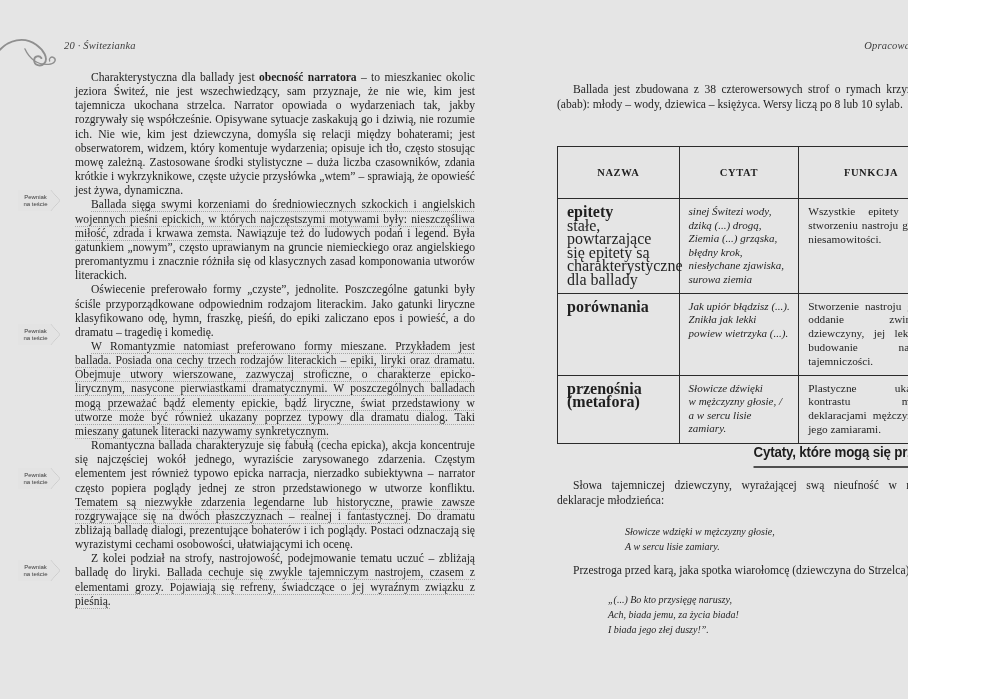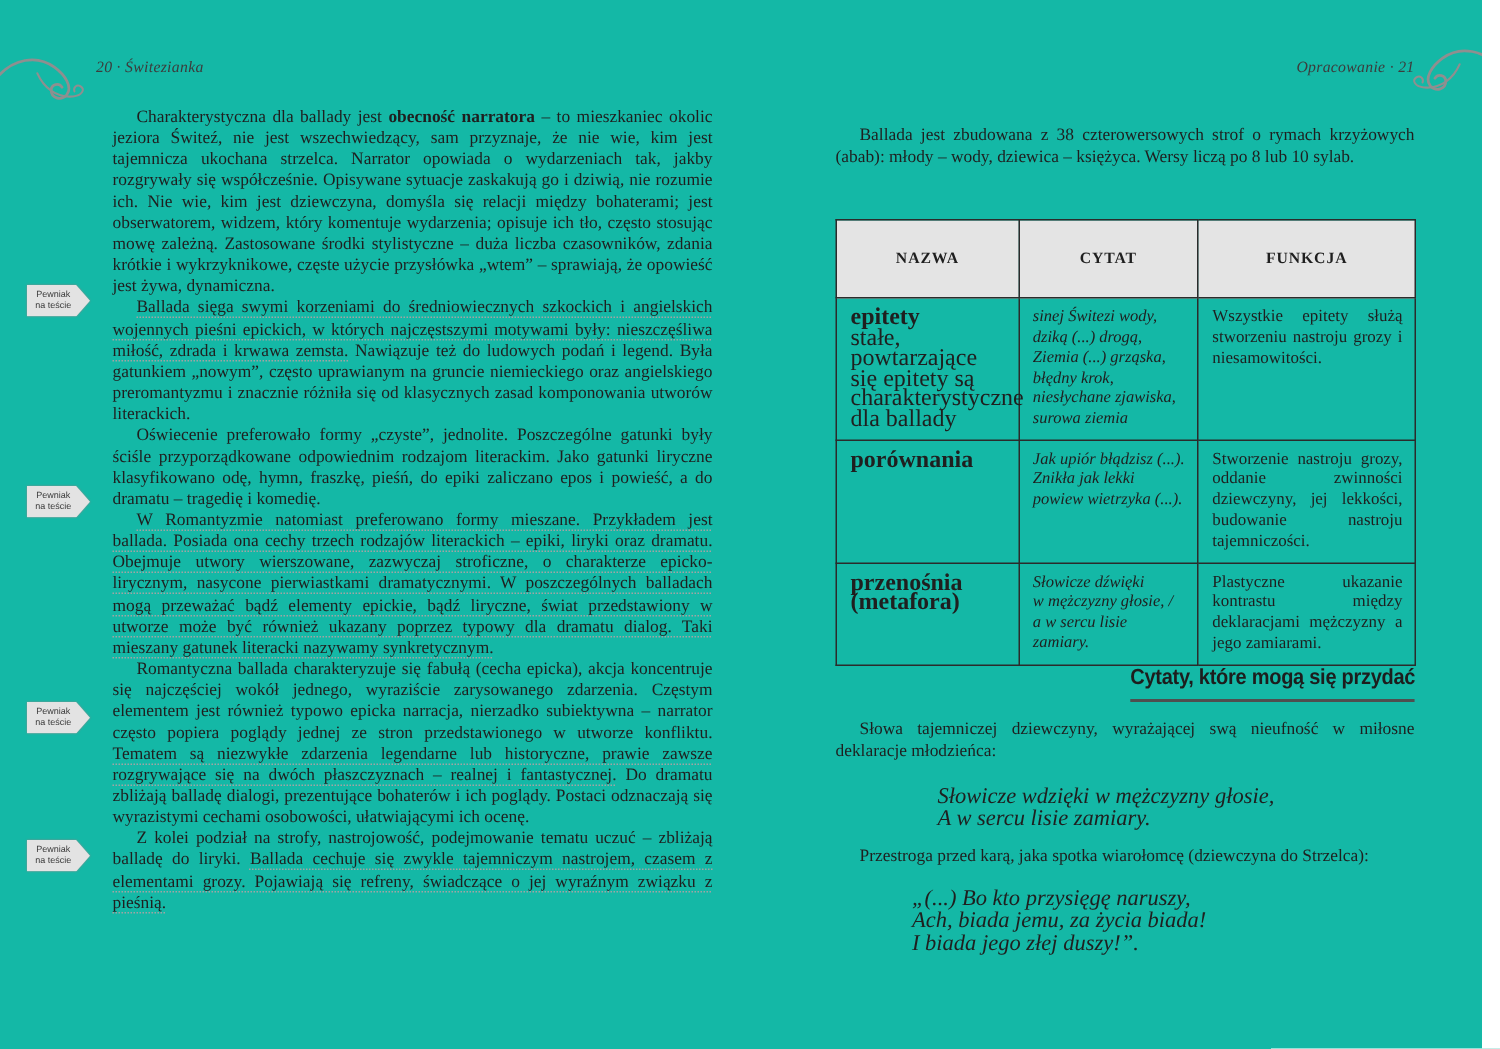"20 · Świtezianka" .book { background: #14b8a6 -> #e5e5e5; width: 988px -> 908px }
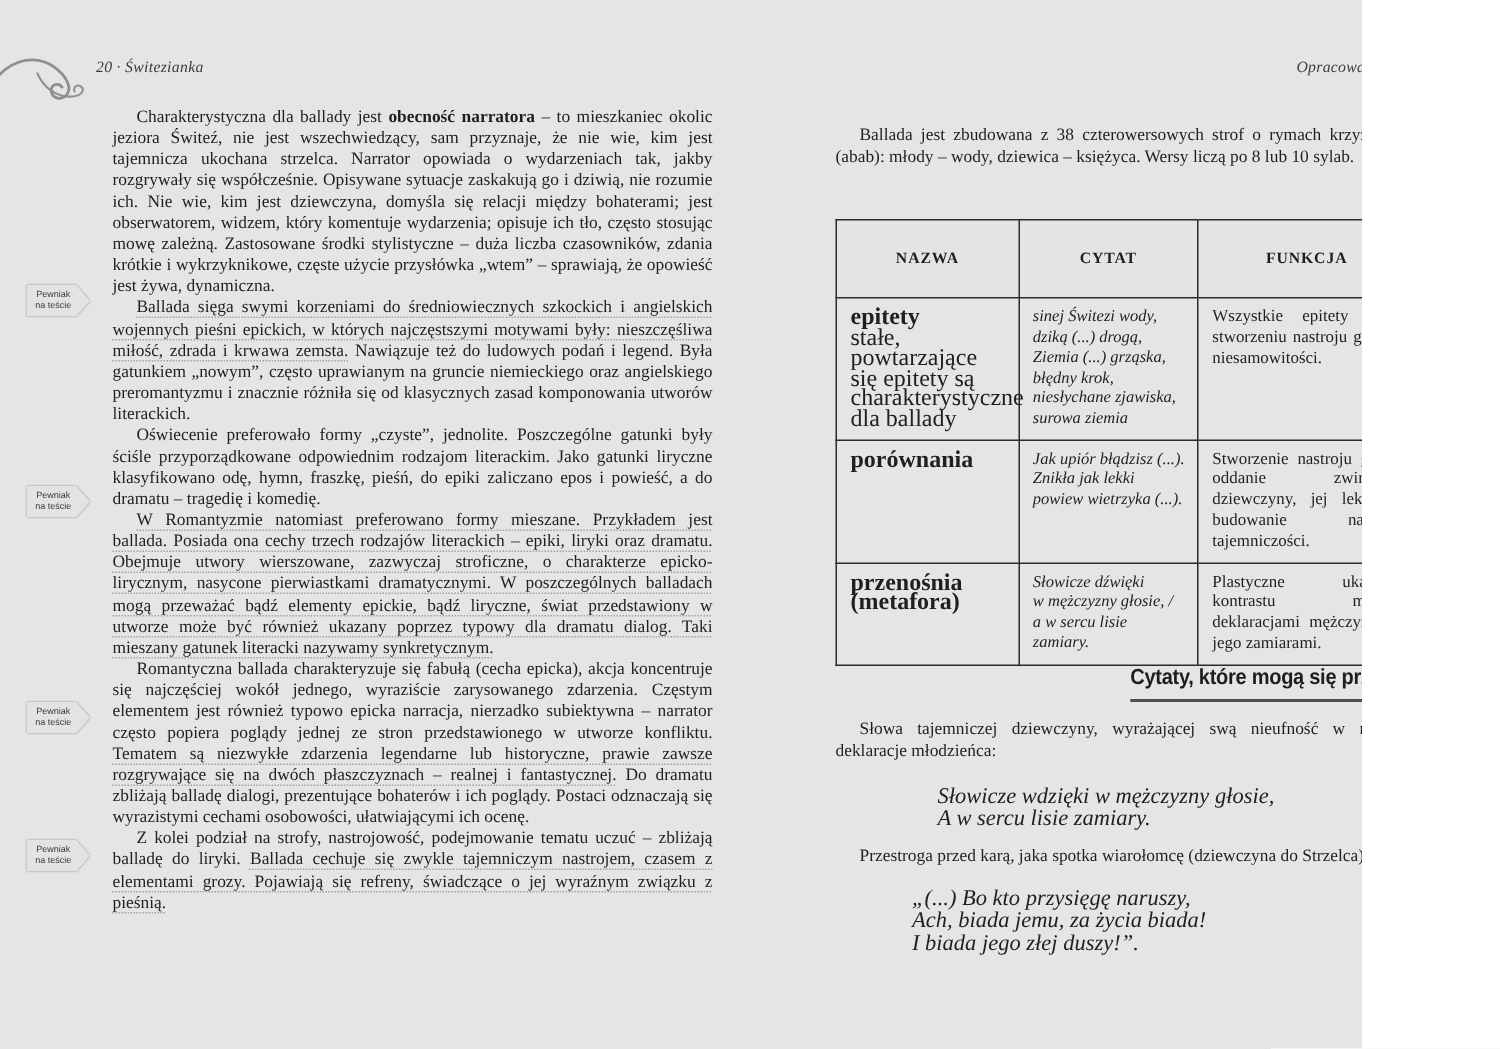"Słowicze wdzięki w mężczyzny głosie," .quote { font-size: 15px -> 10px }
